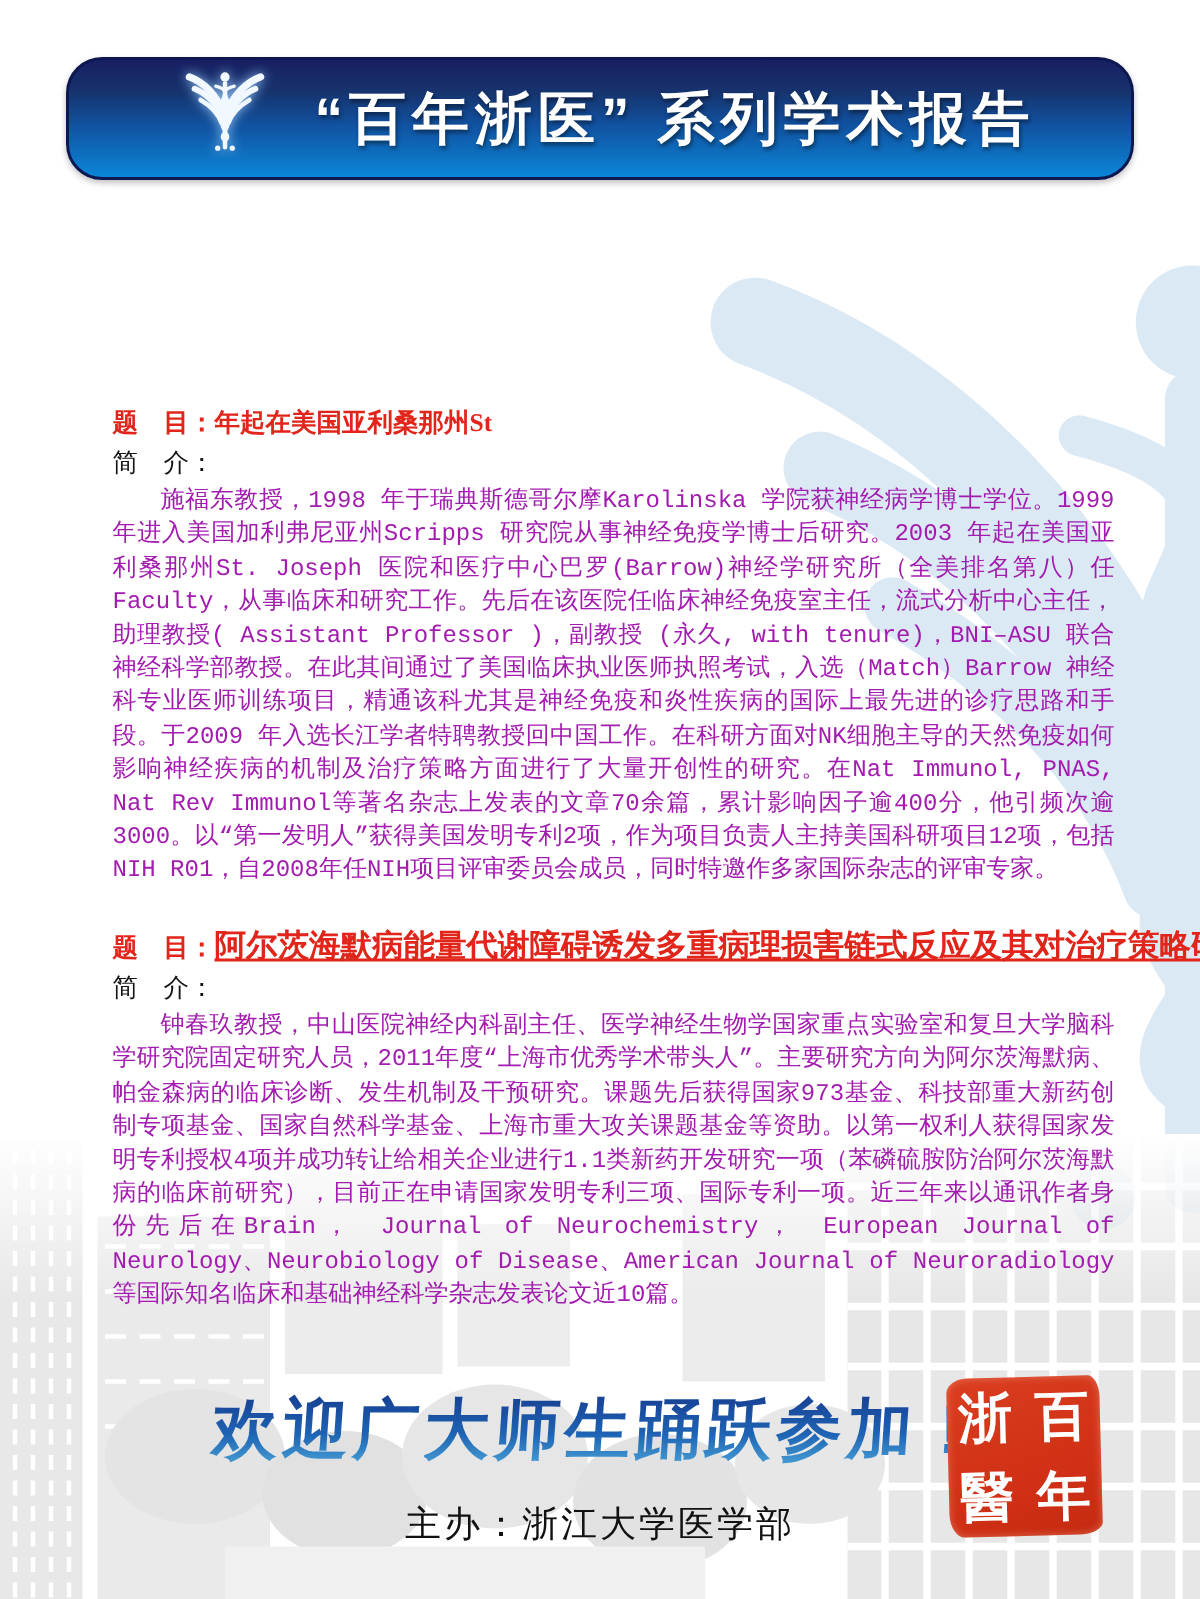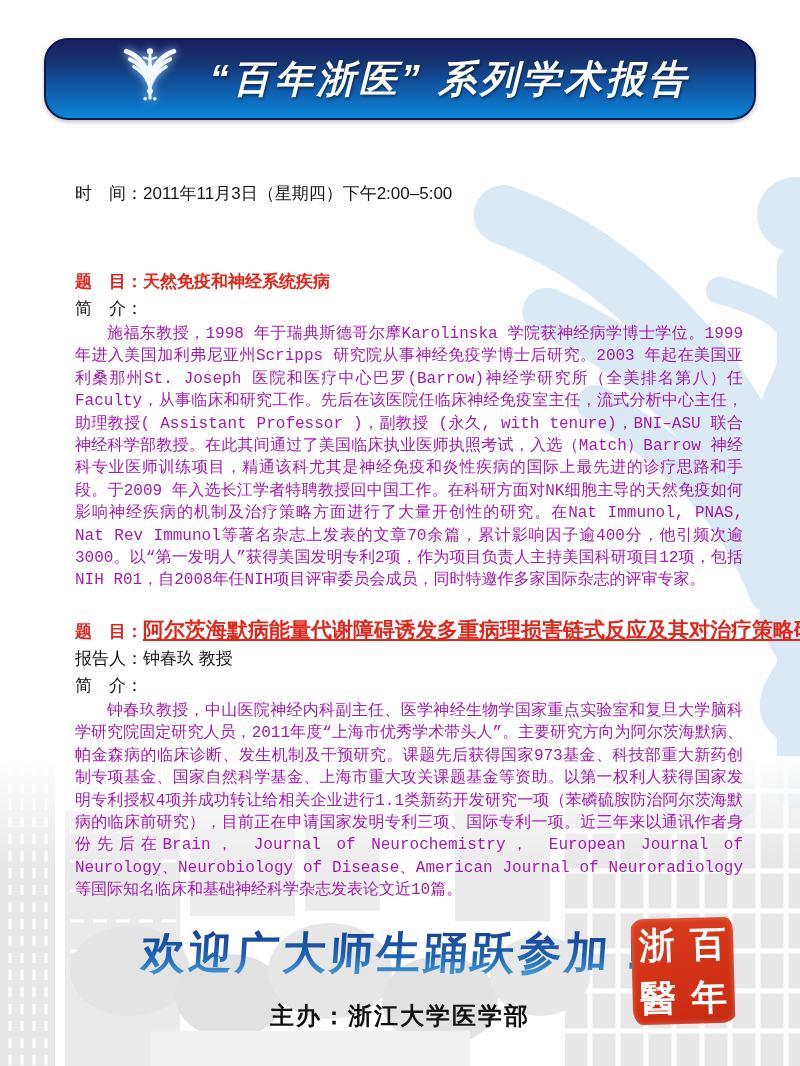"“百年浙医” 系列学术报告" .banner-title { font-style: italic -> none }
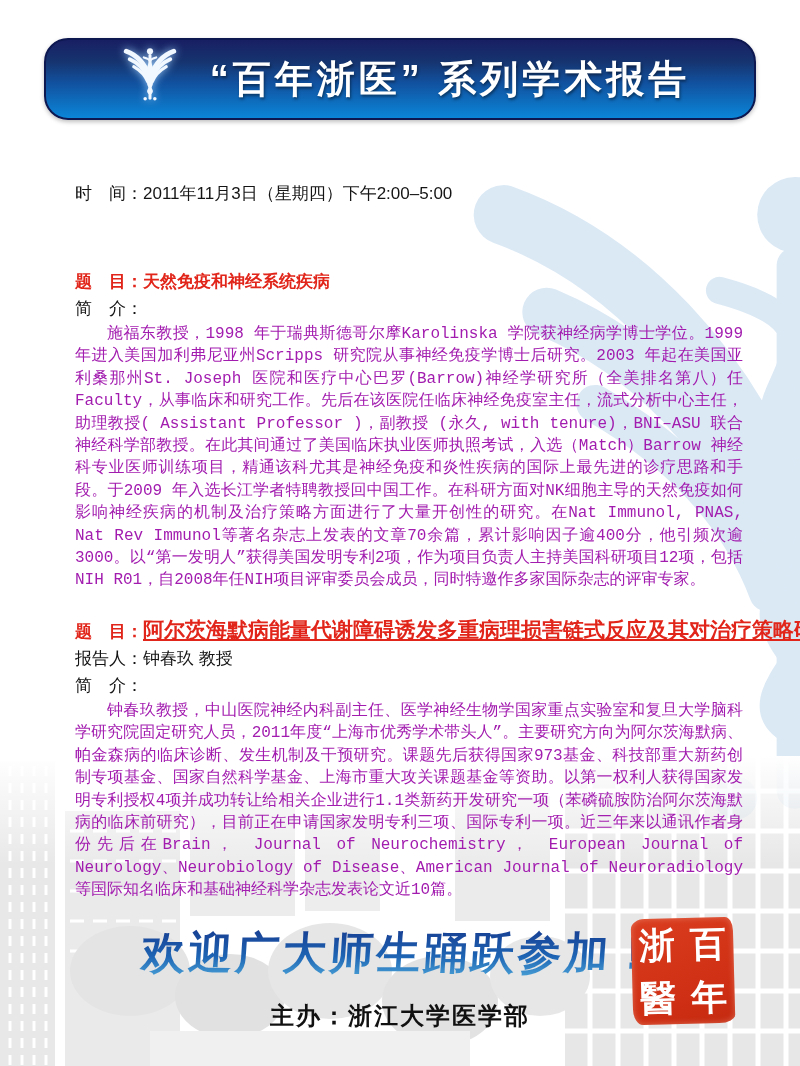"时 间：2011年11月3日（星期四）下午2:00–5:00" div.row { html: <div> <span>时 间：</span><span>2011年11月3日（星期四）下午2:00–5:00</span> </div> -> none }
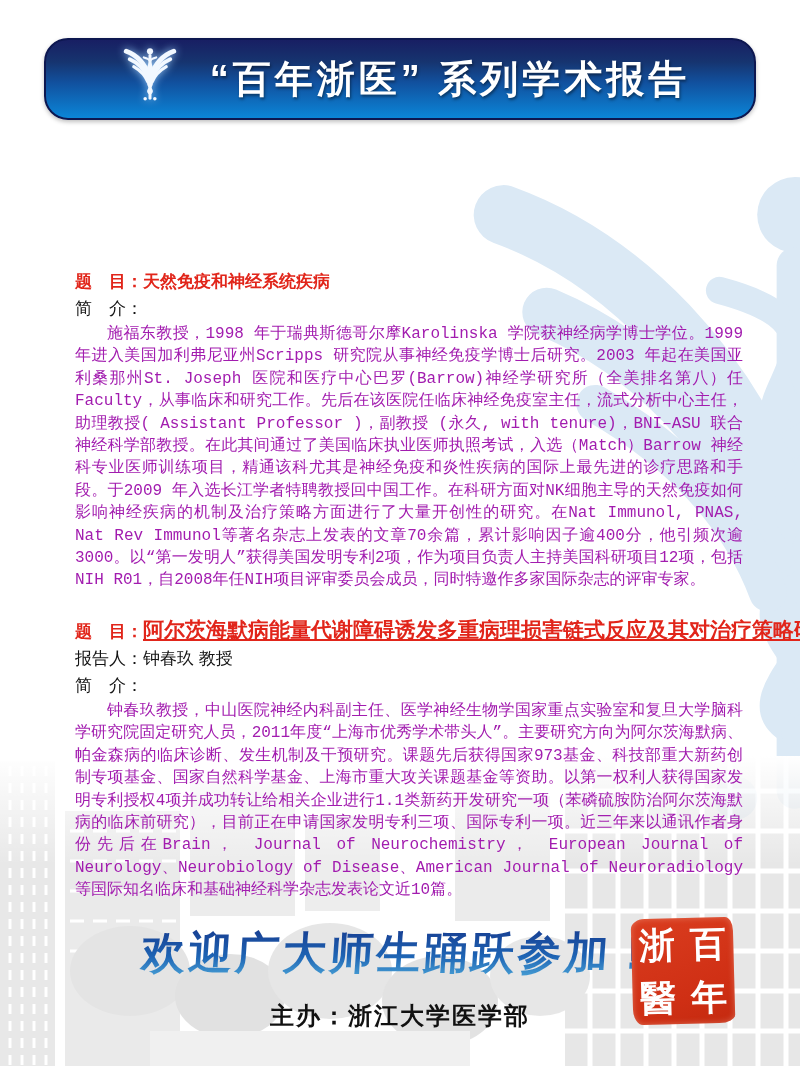"天然免疫和神经系统疾病" span.ttl { text: 天然免疫和神经系统疾病 -> 年起在美国亚利桑那州St }
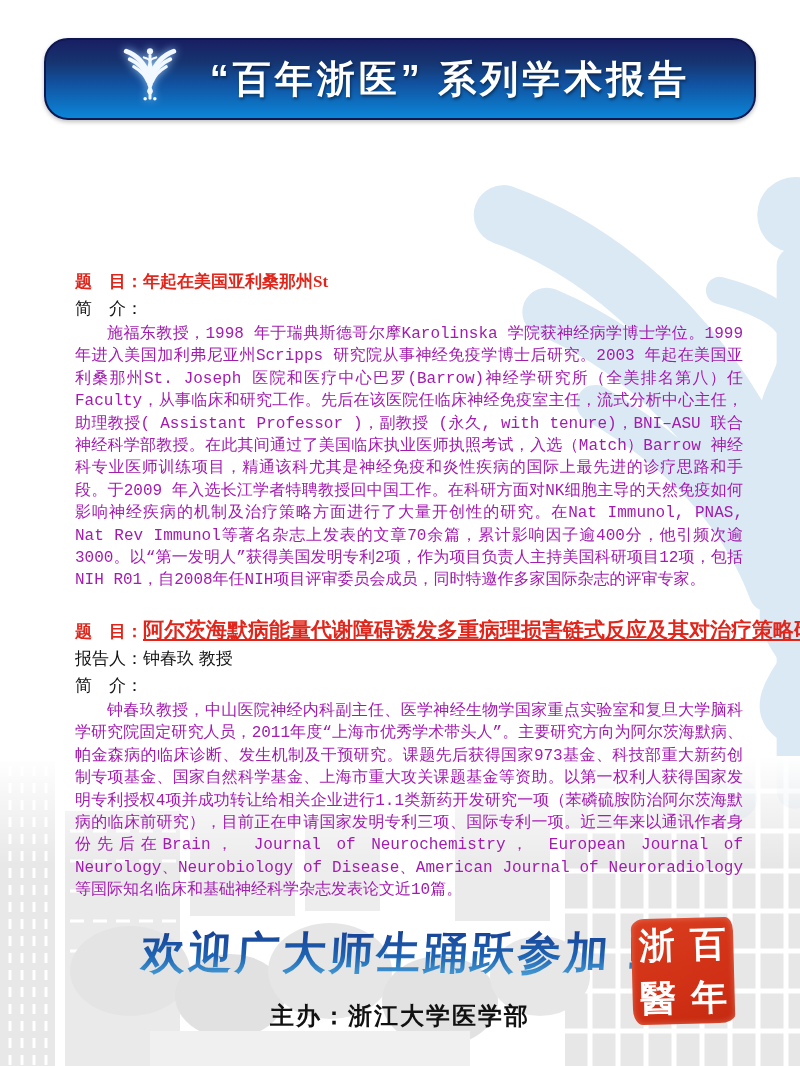"报告人：钟春玖 教授" div.row { html: <div> <span>报告人：</span><span>钟春玖 教授</span> </div> -> none }
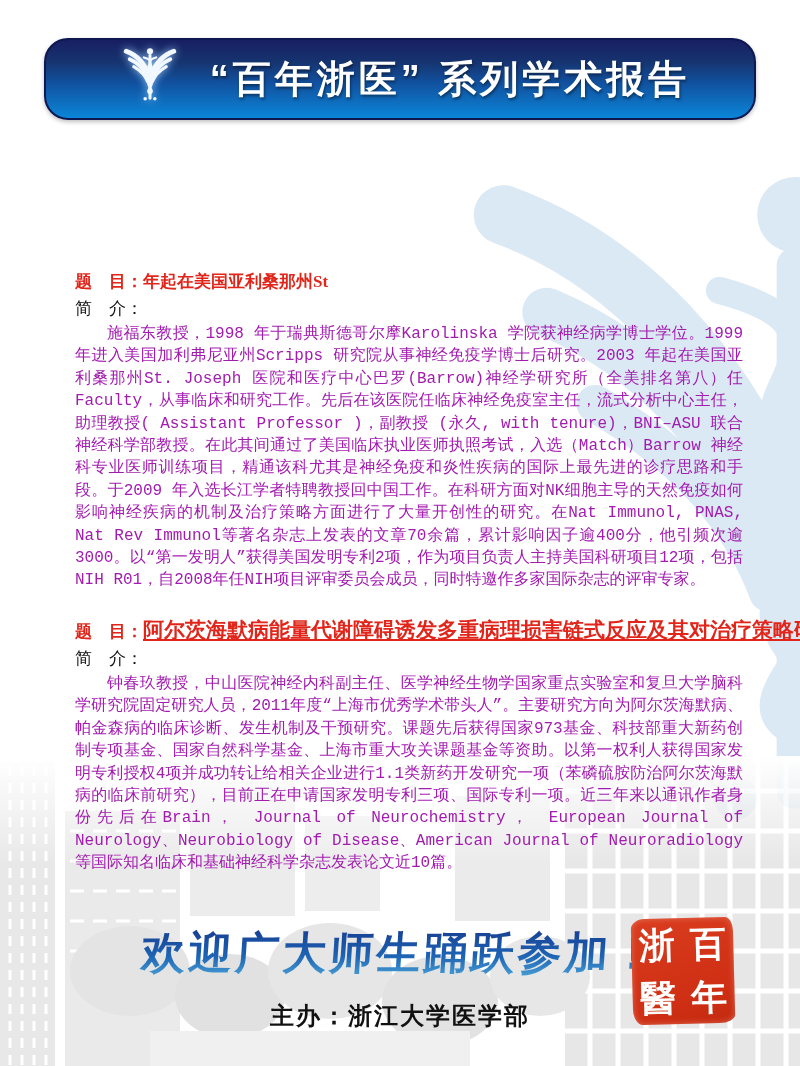"主办：浙江大学医学部" .organizer { font-weight: bold -> normal }
